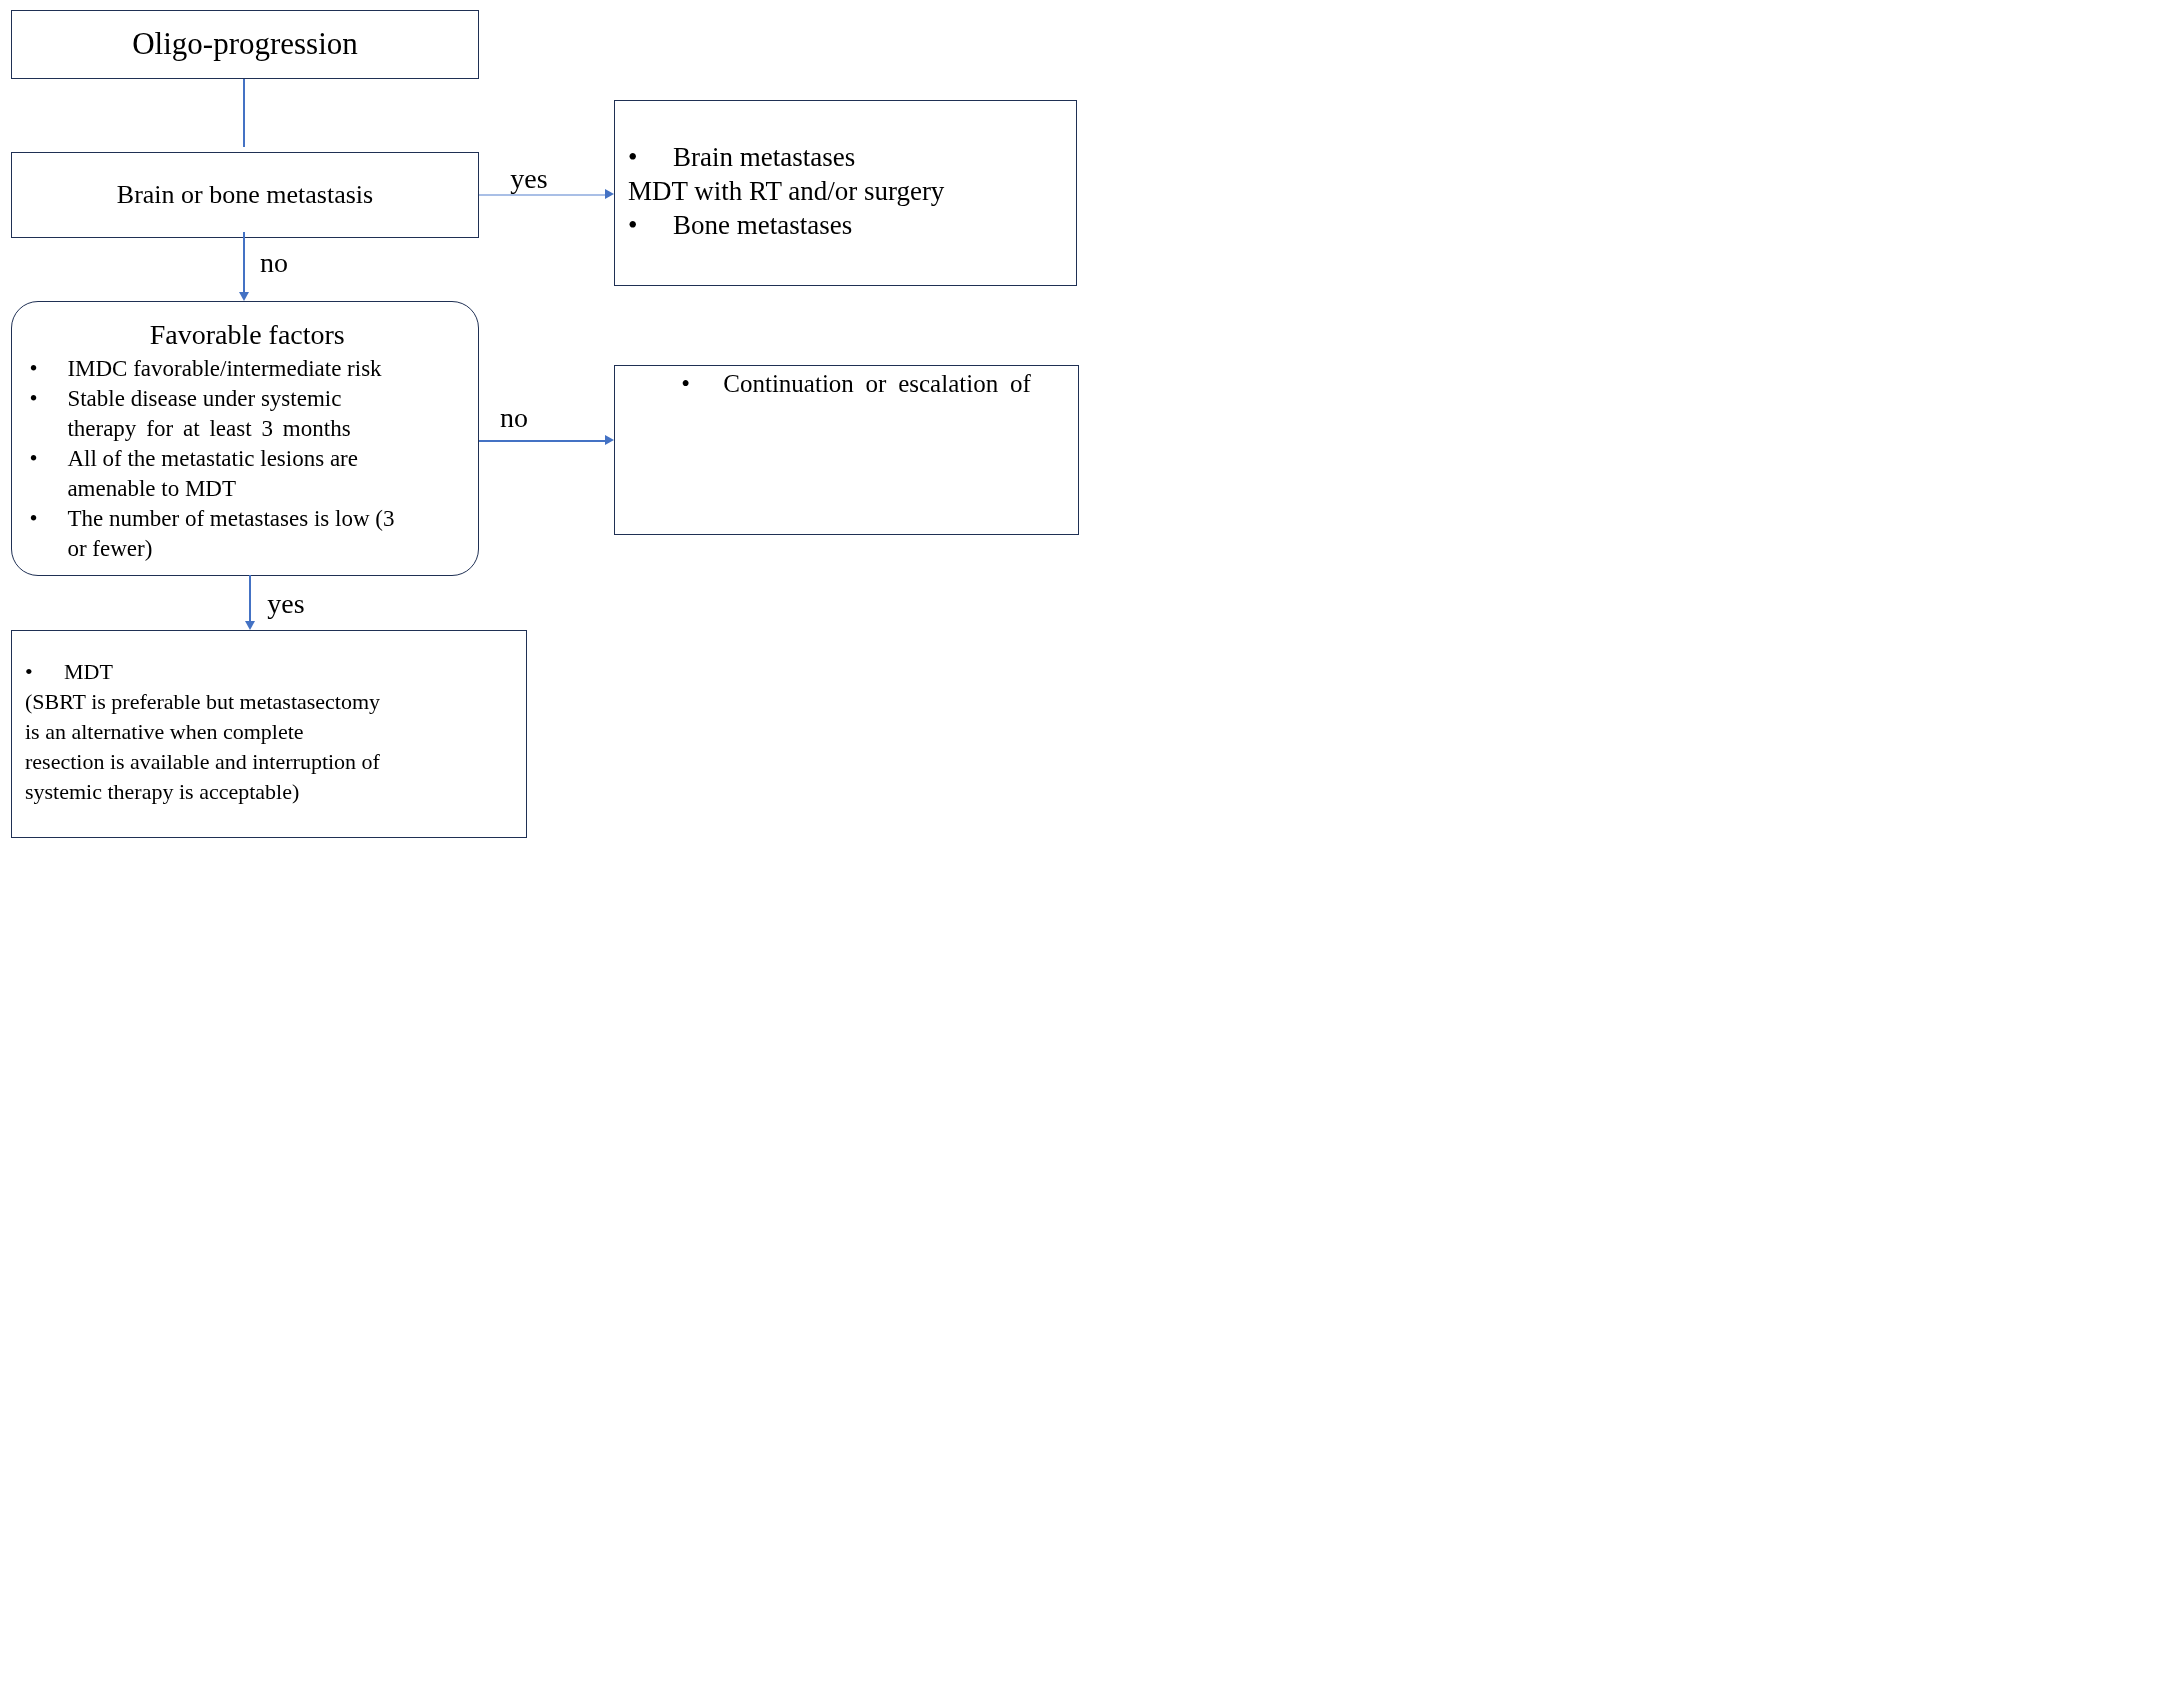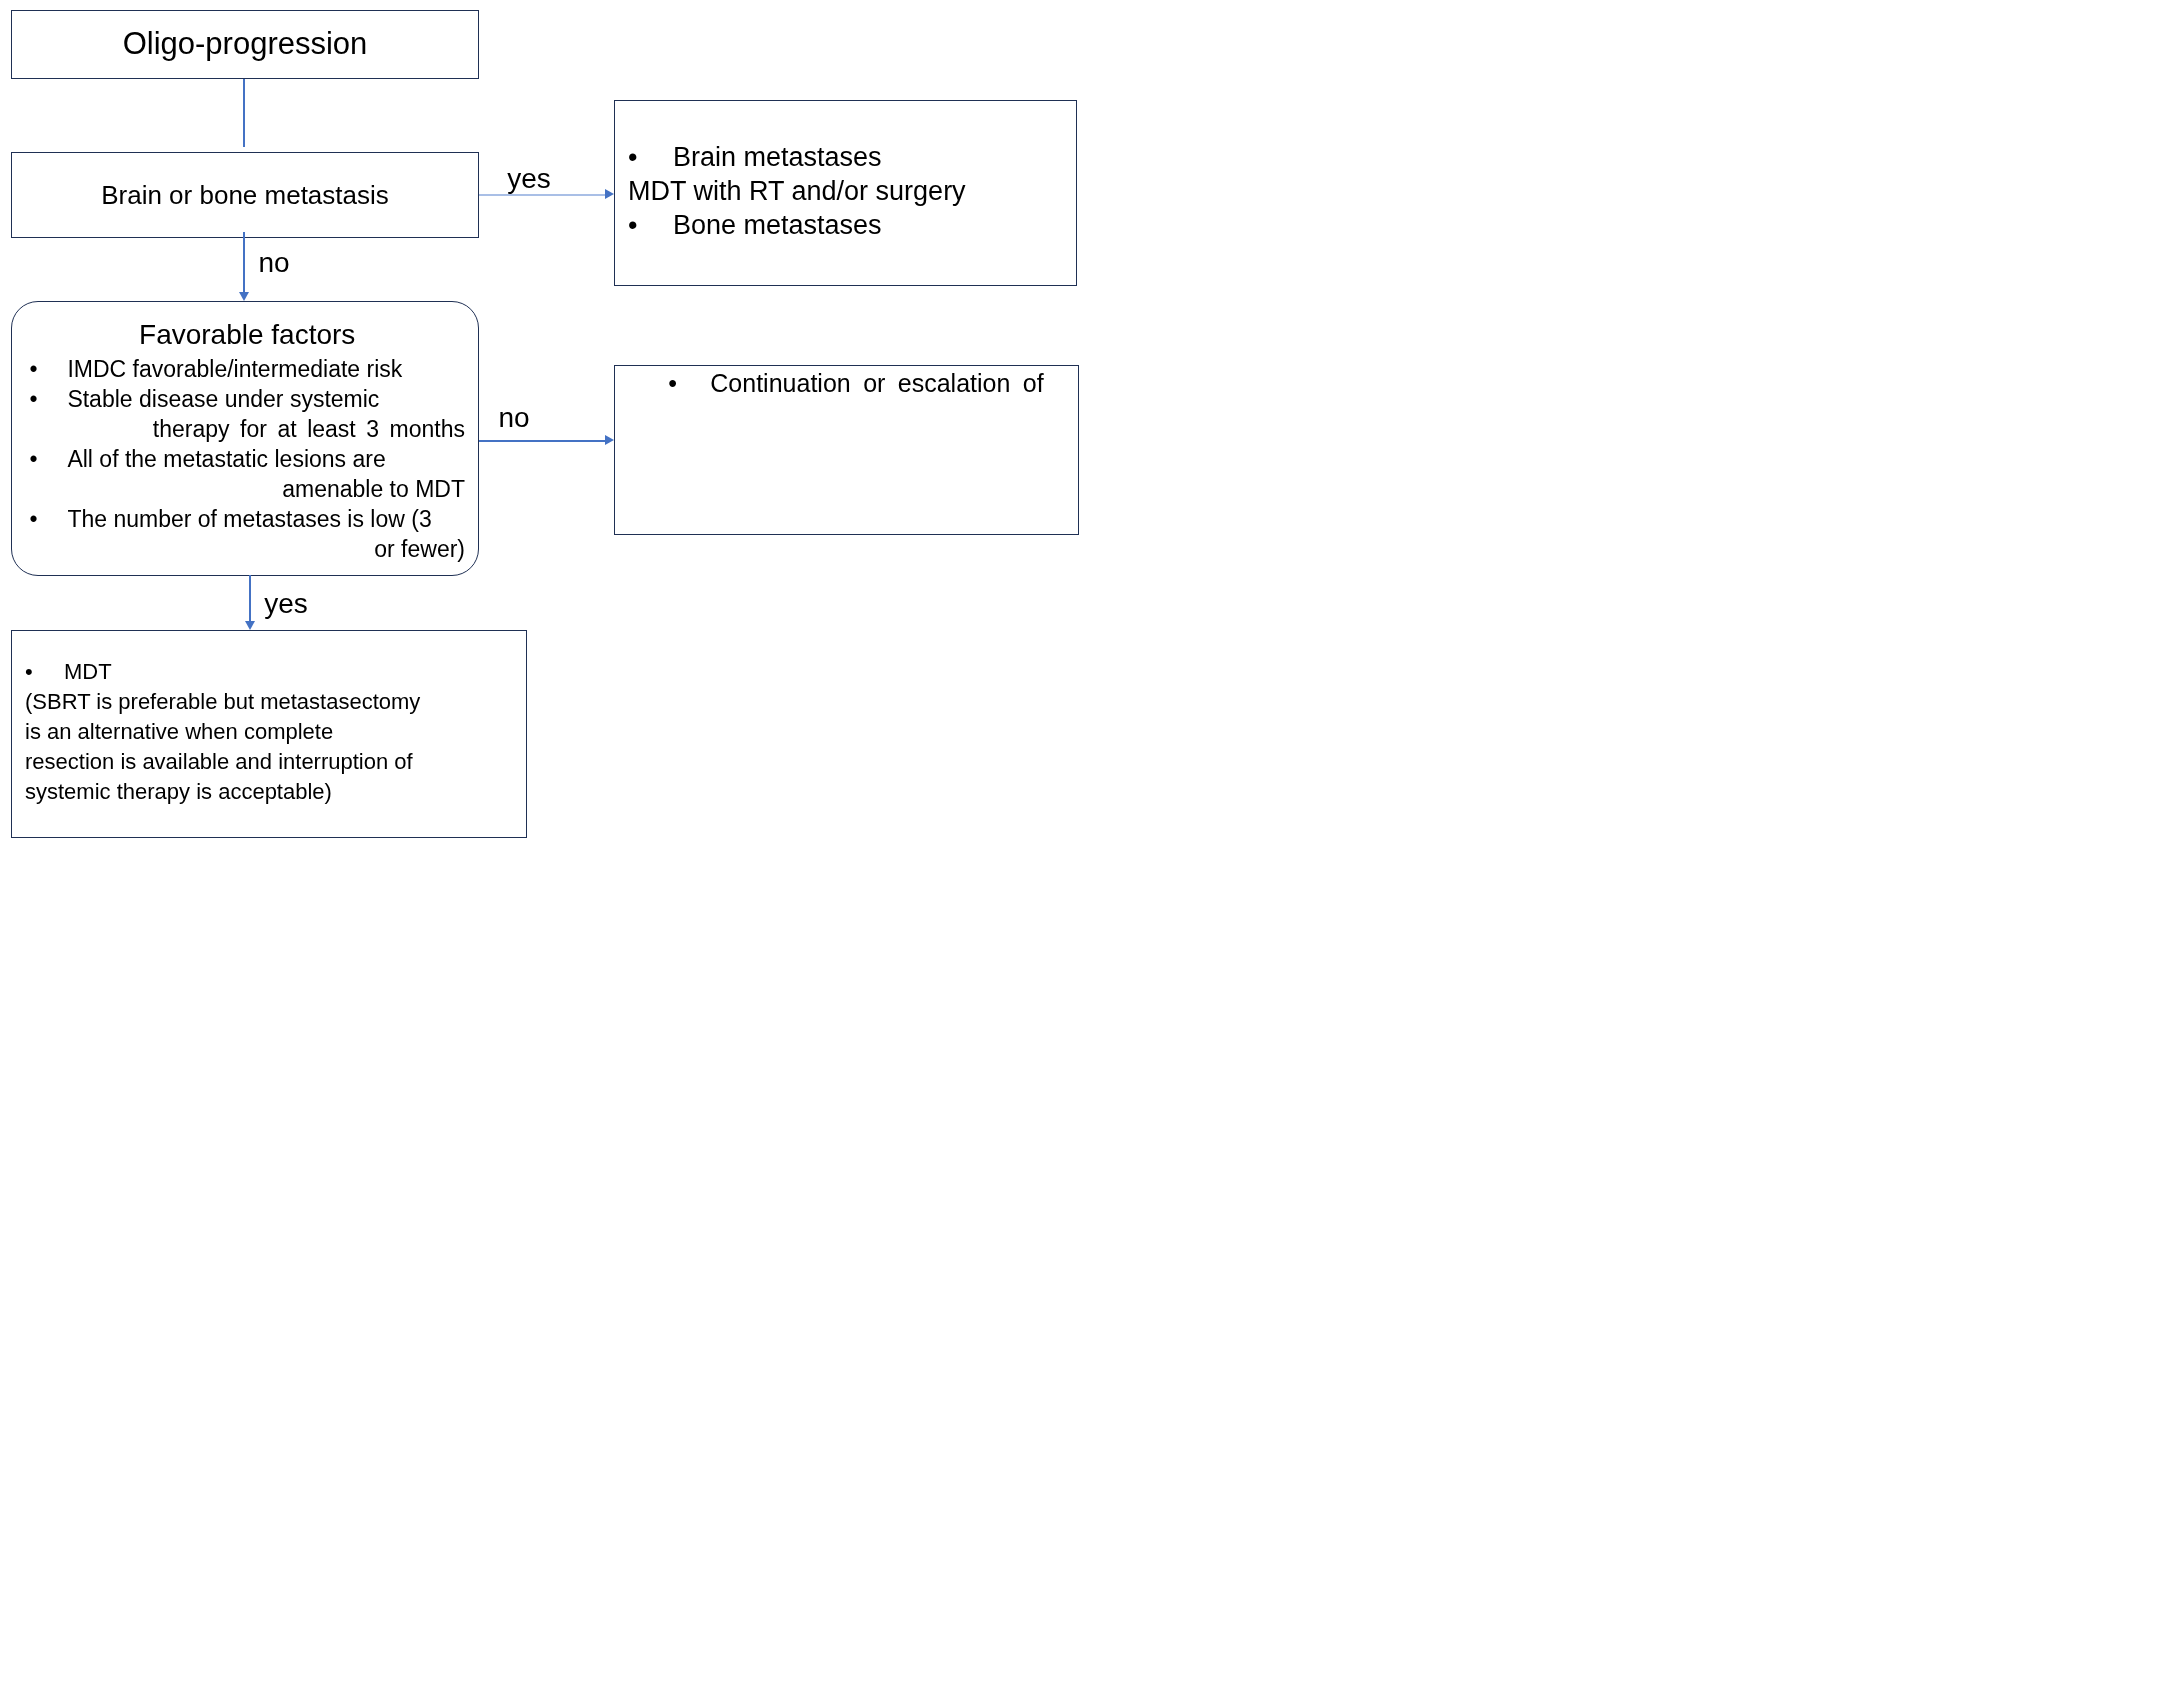"Oligo-progression" .canvas { font-family: Liberation Sans, sans-serif -> Liberation Serif, serif }
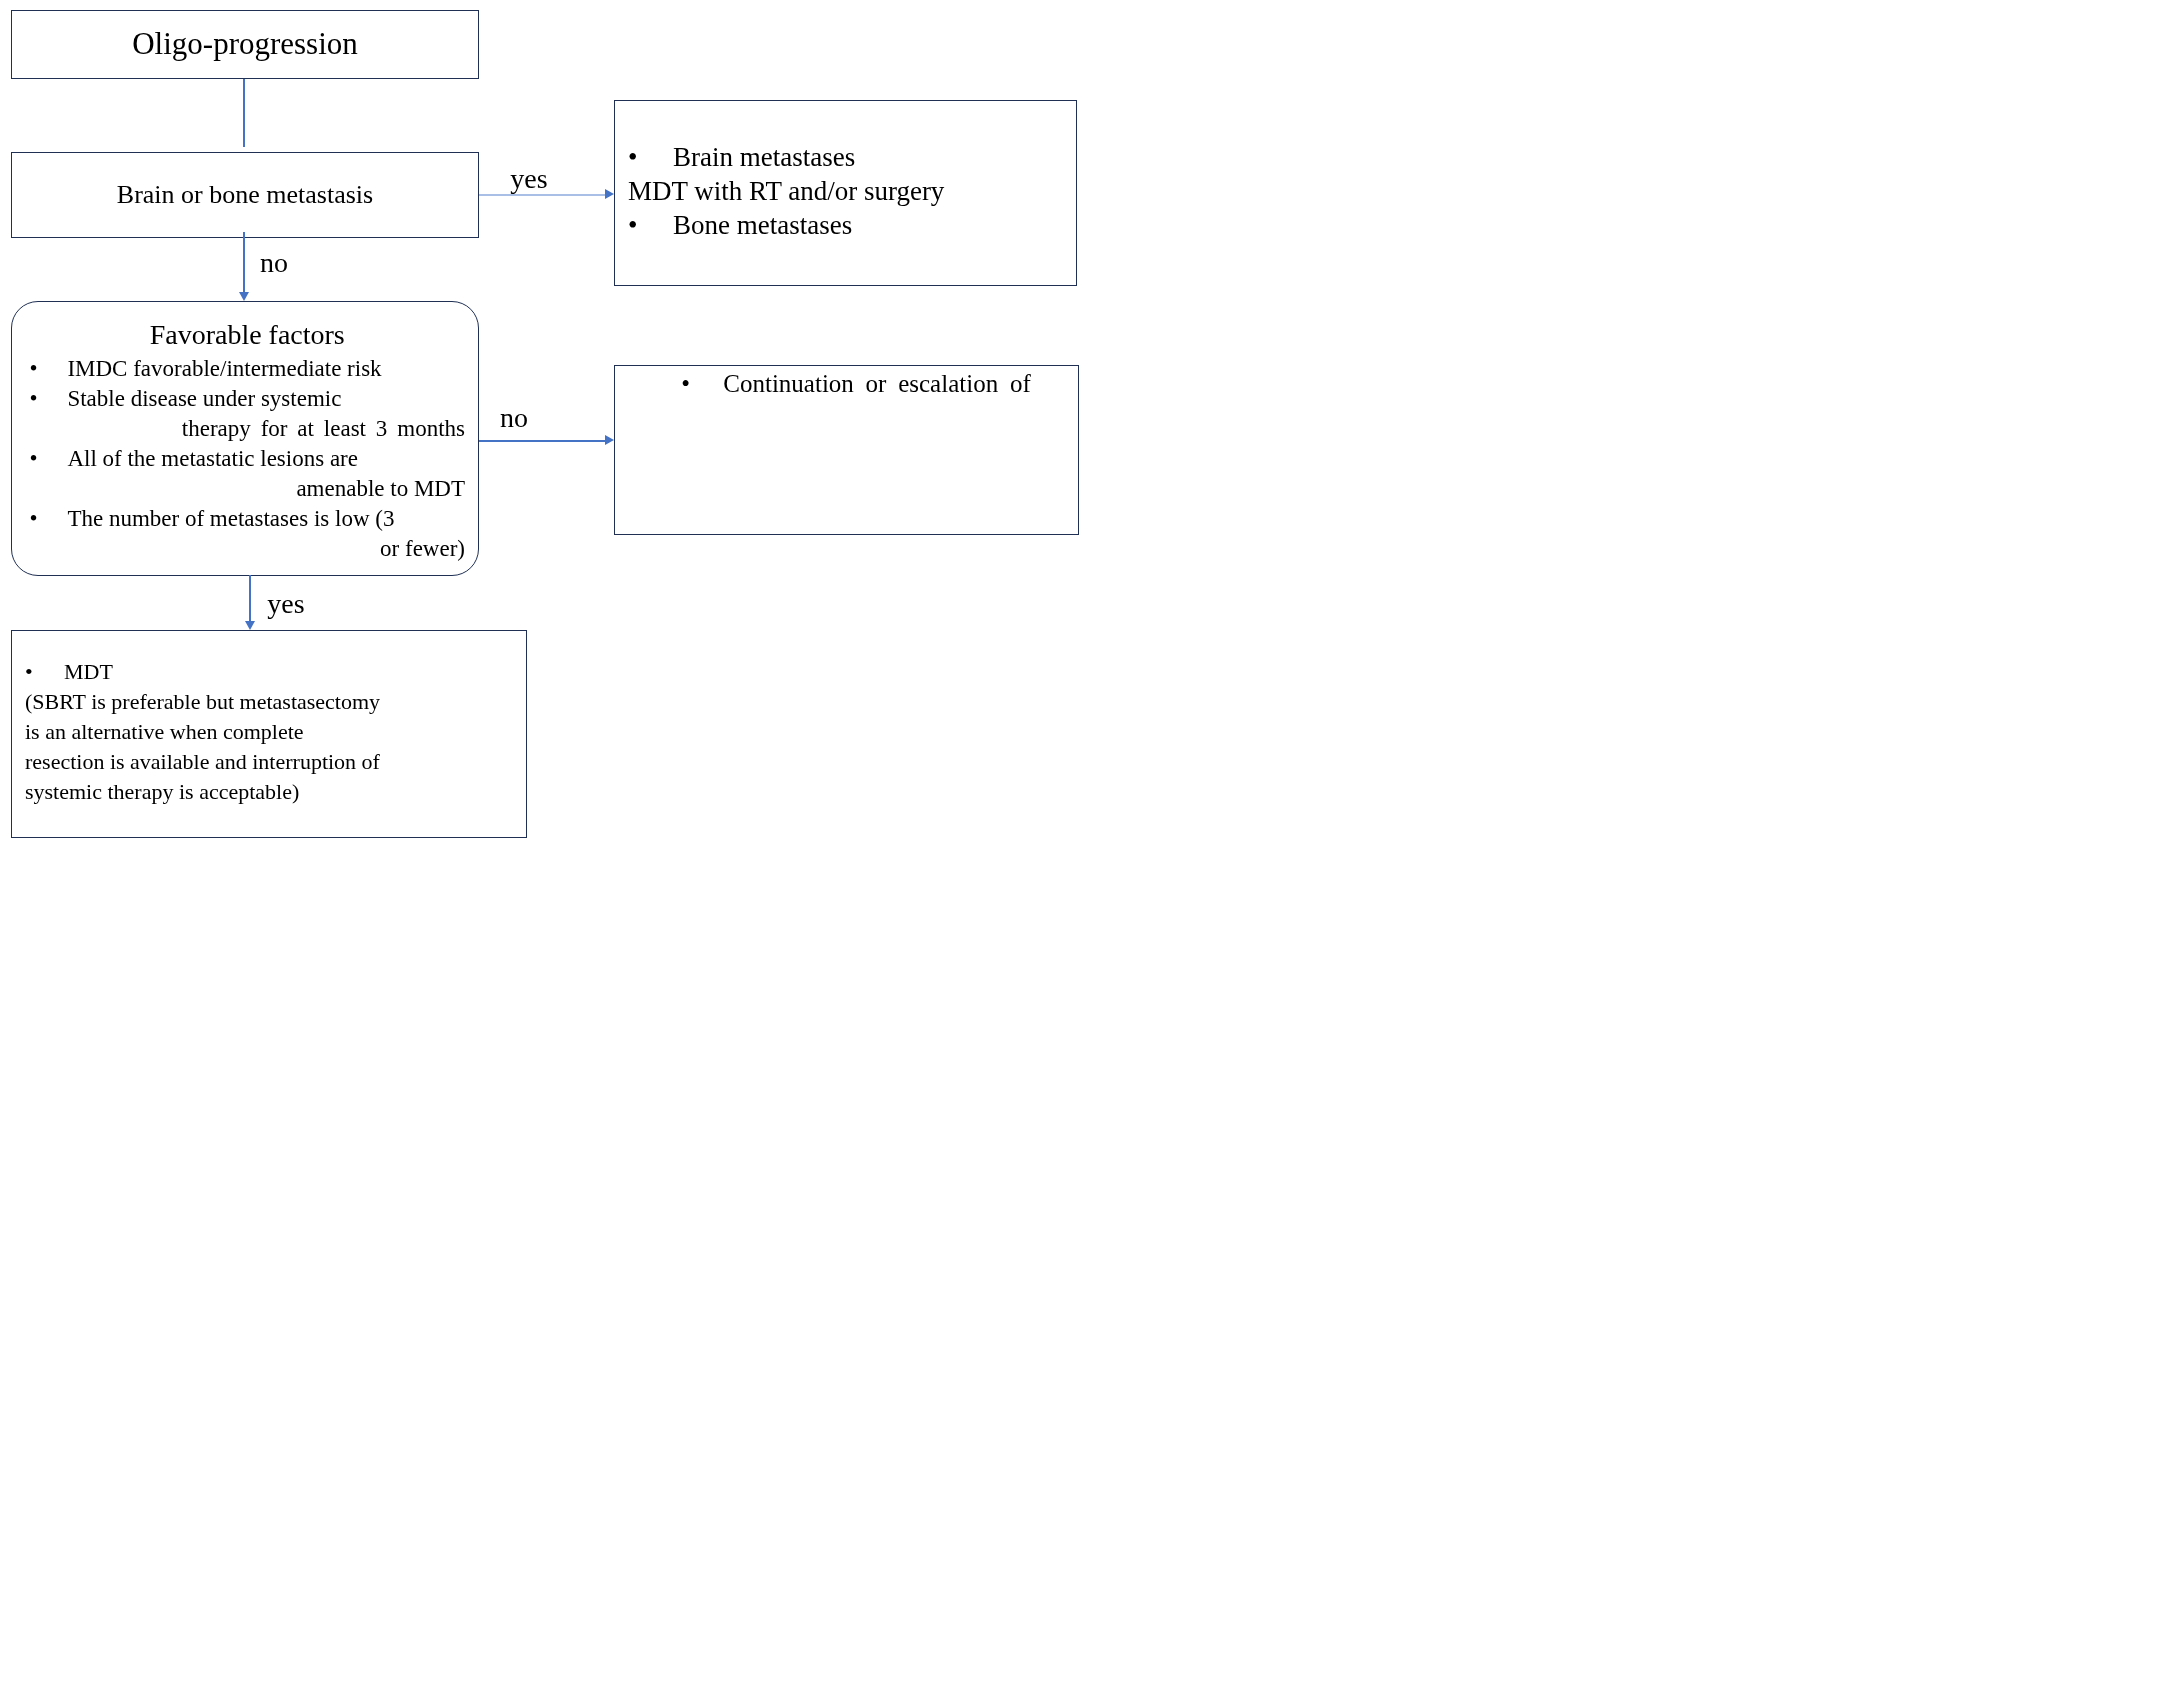"therapy for at least 3" #box-fav .wrapline { text-align: right -> none }
